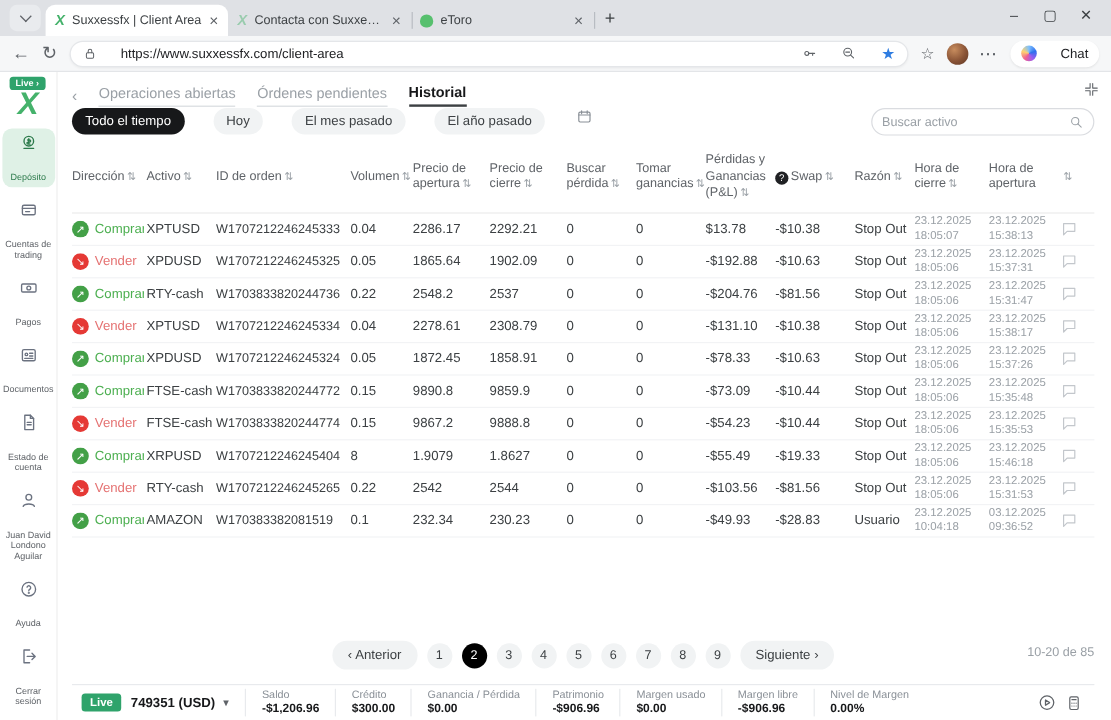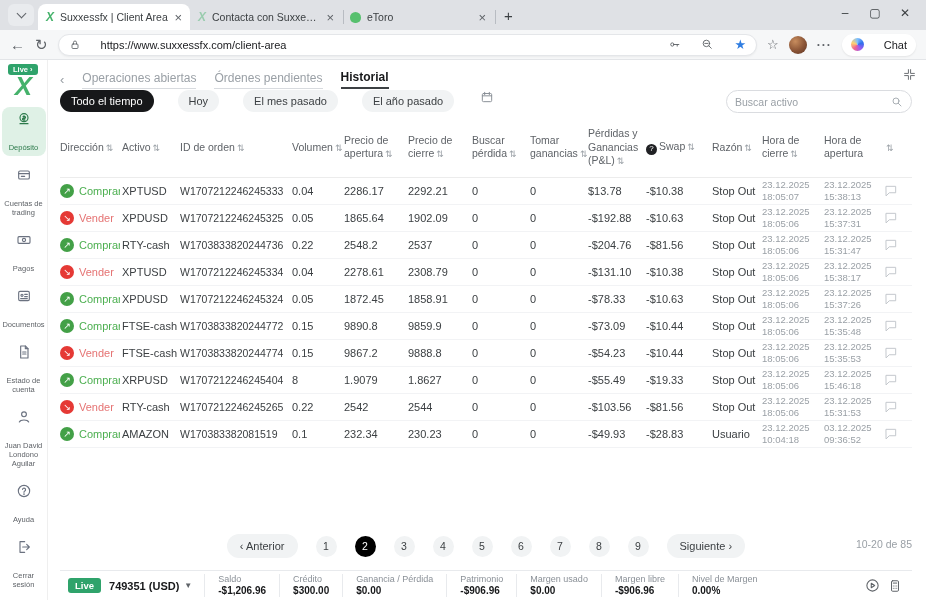"‹ Anterior" .pager { gap: 18px -> 8px }
